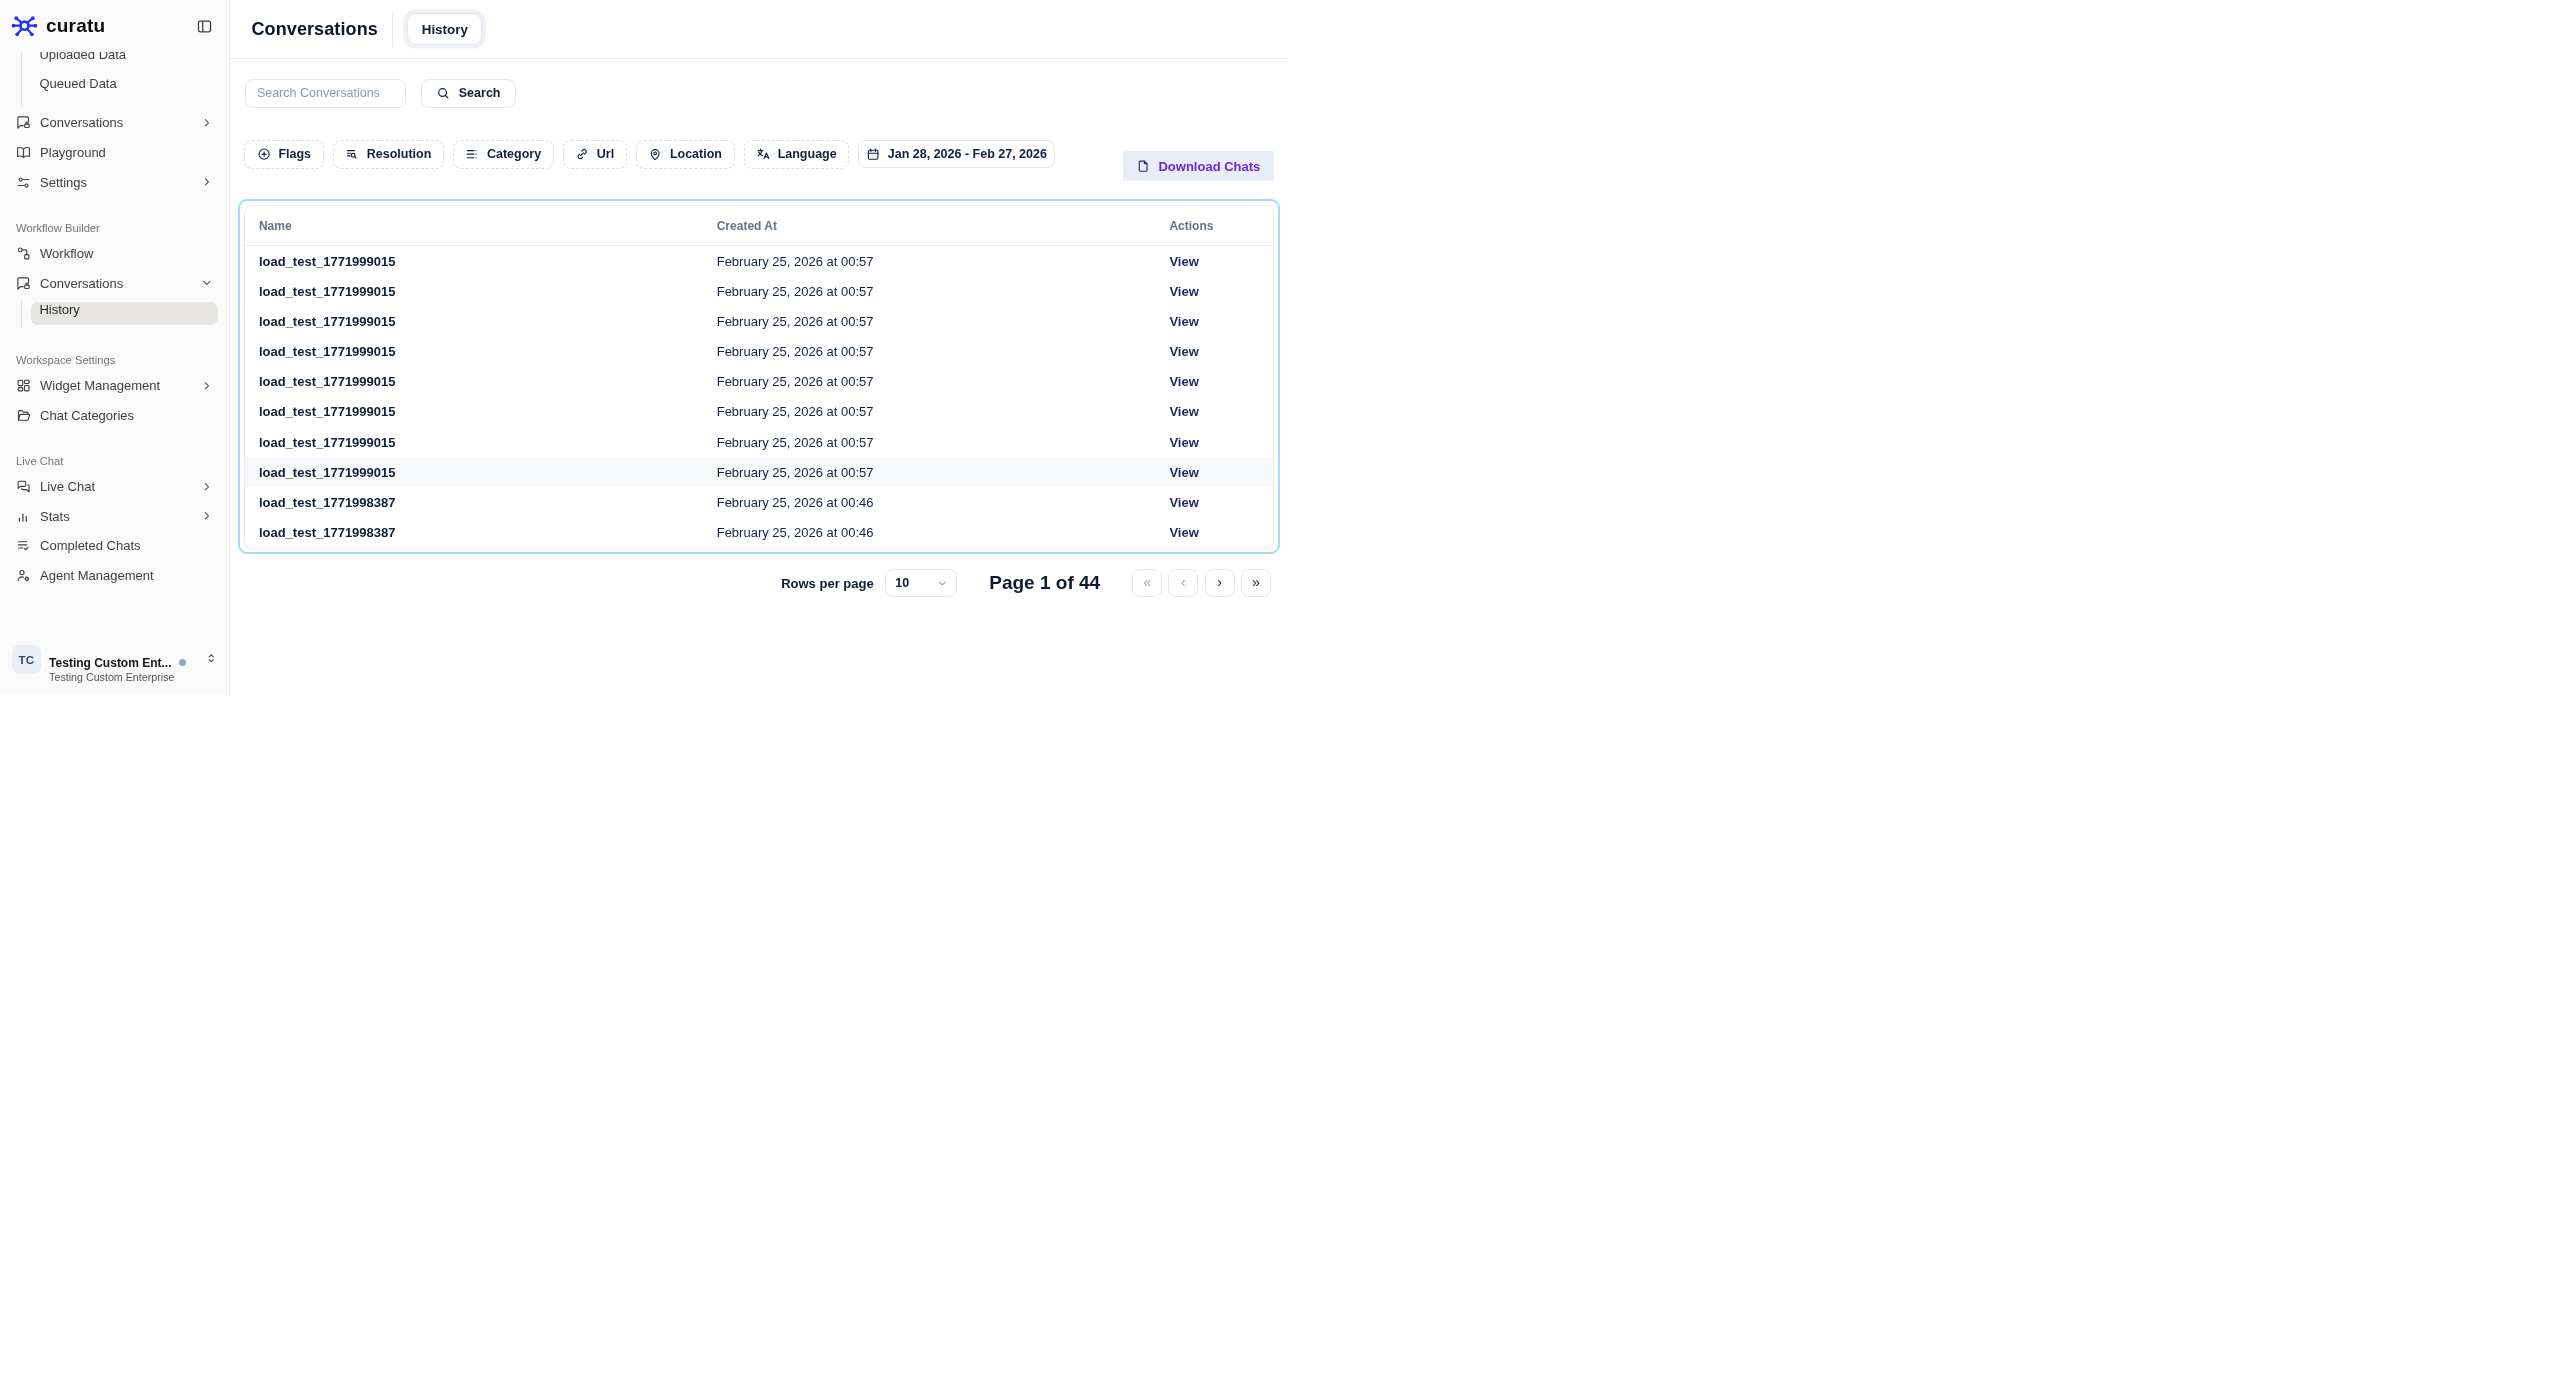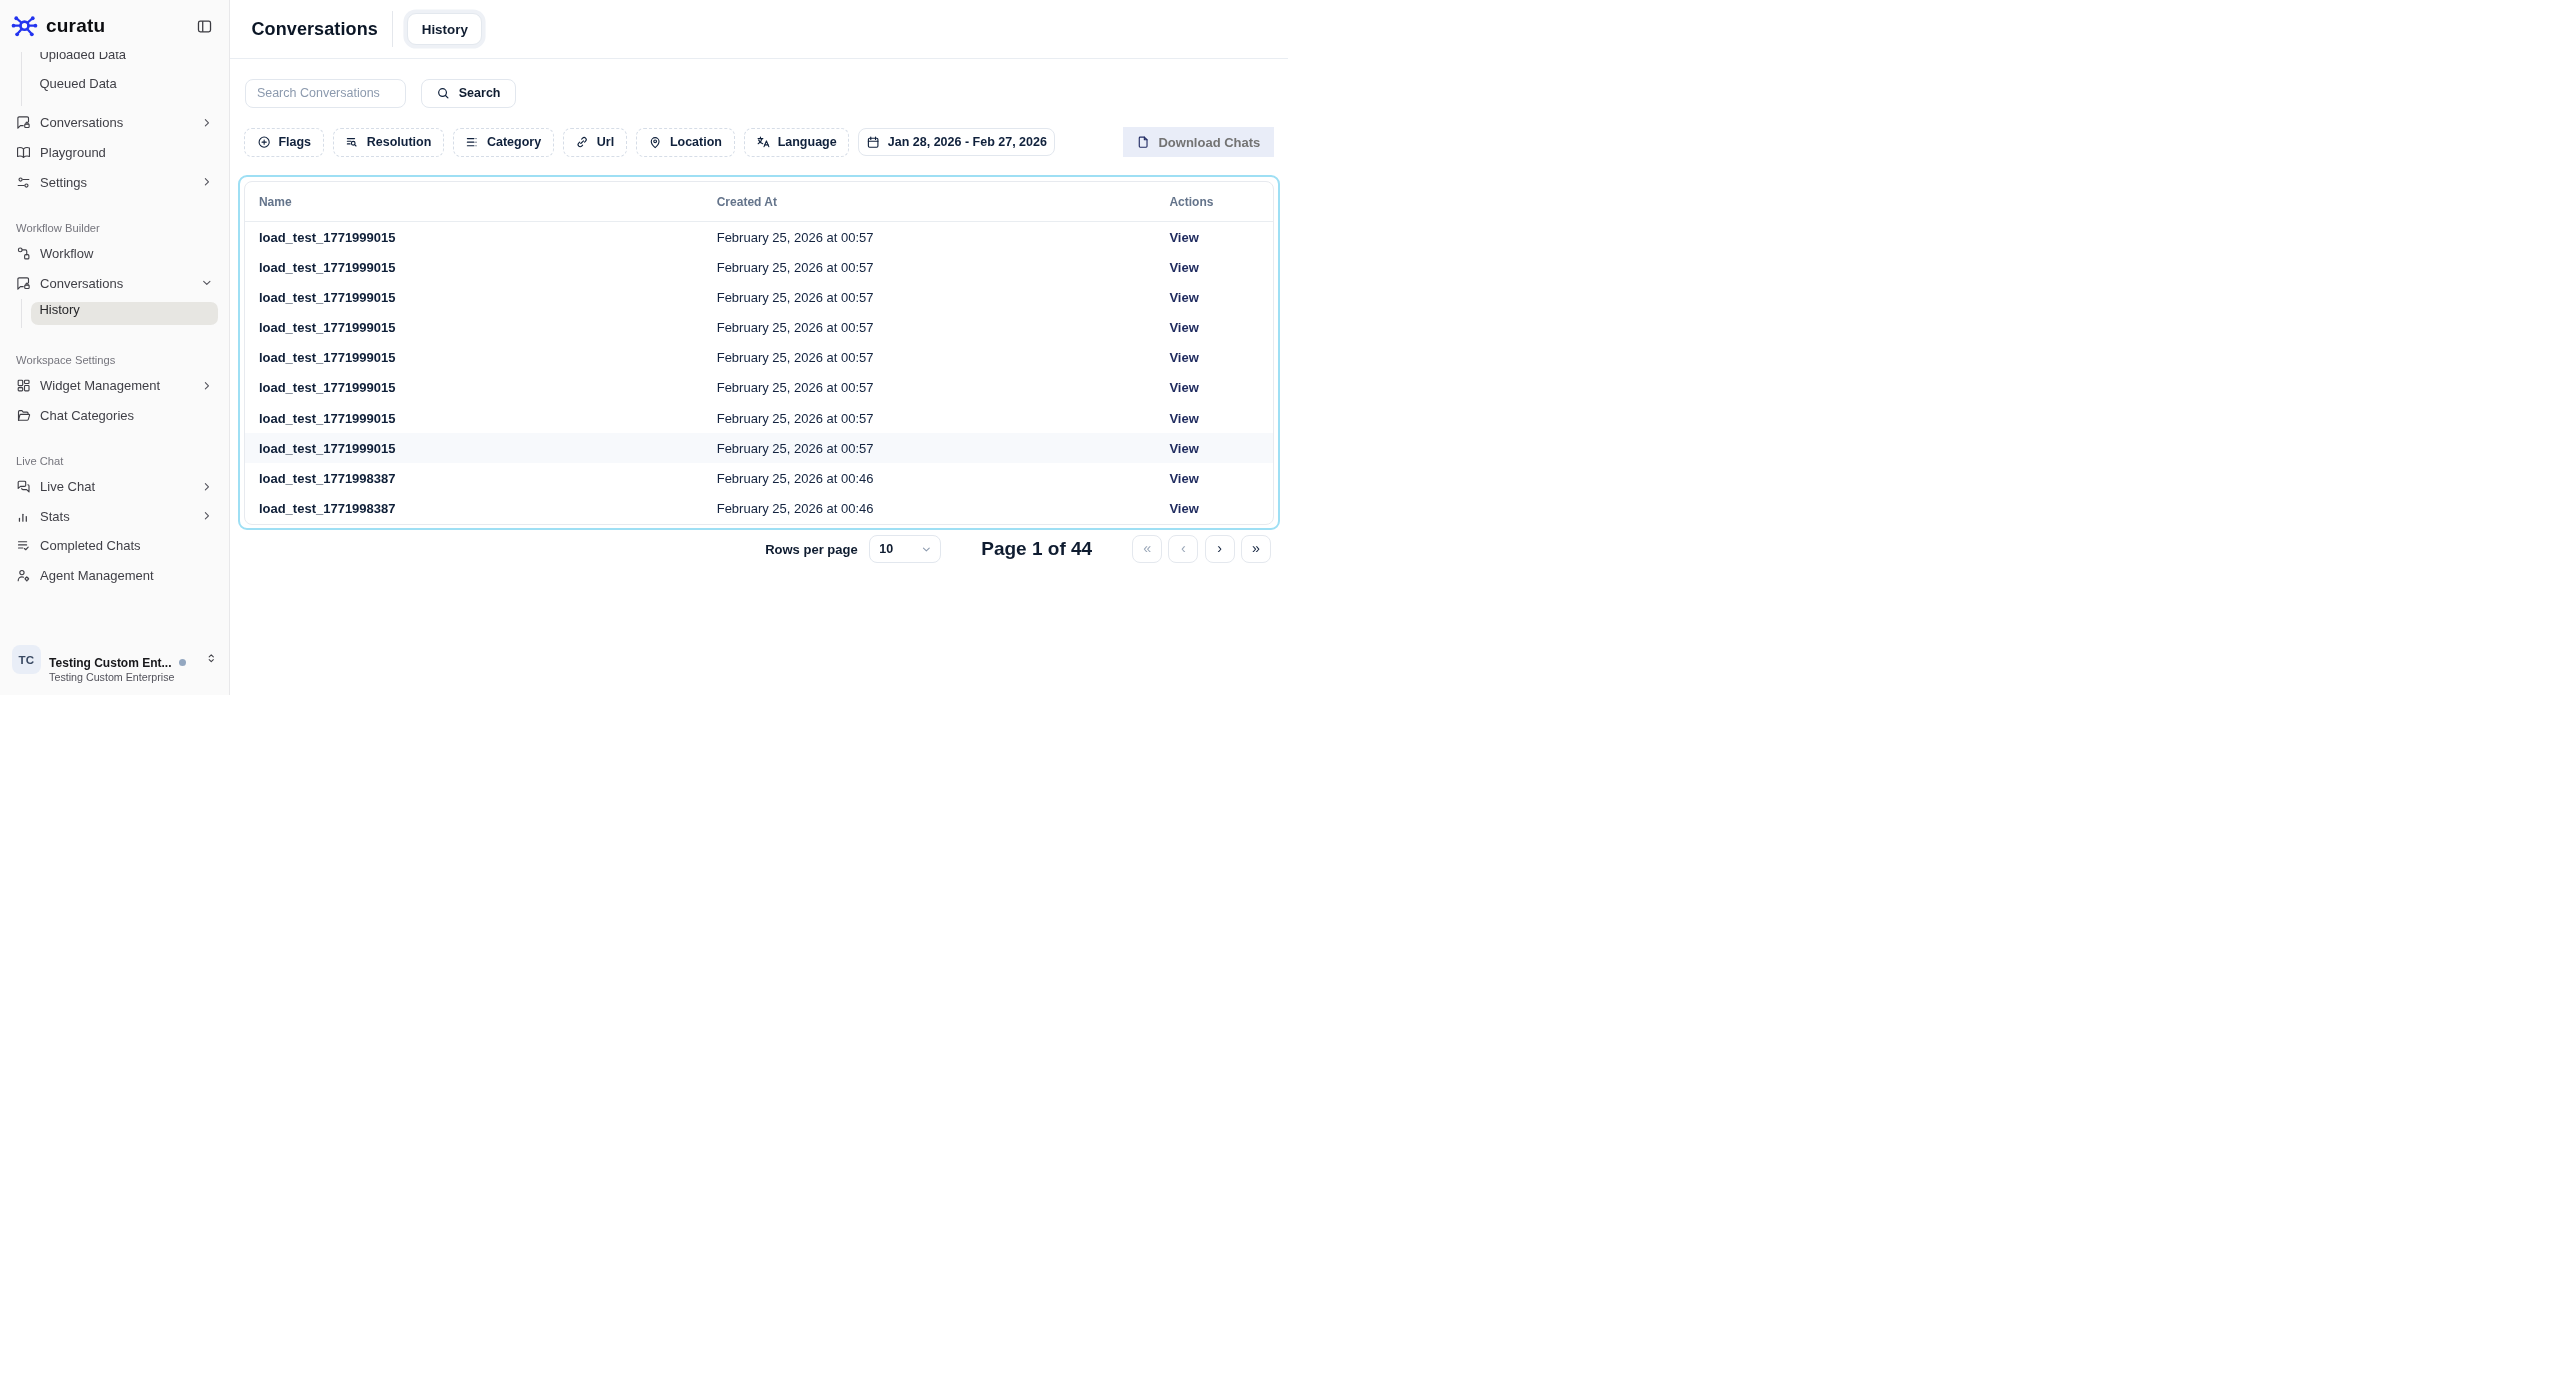"Download Chats" .download-btn { color: #737373 -> #6d28d9; margin-top: none -> 24px }
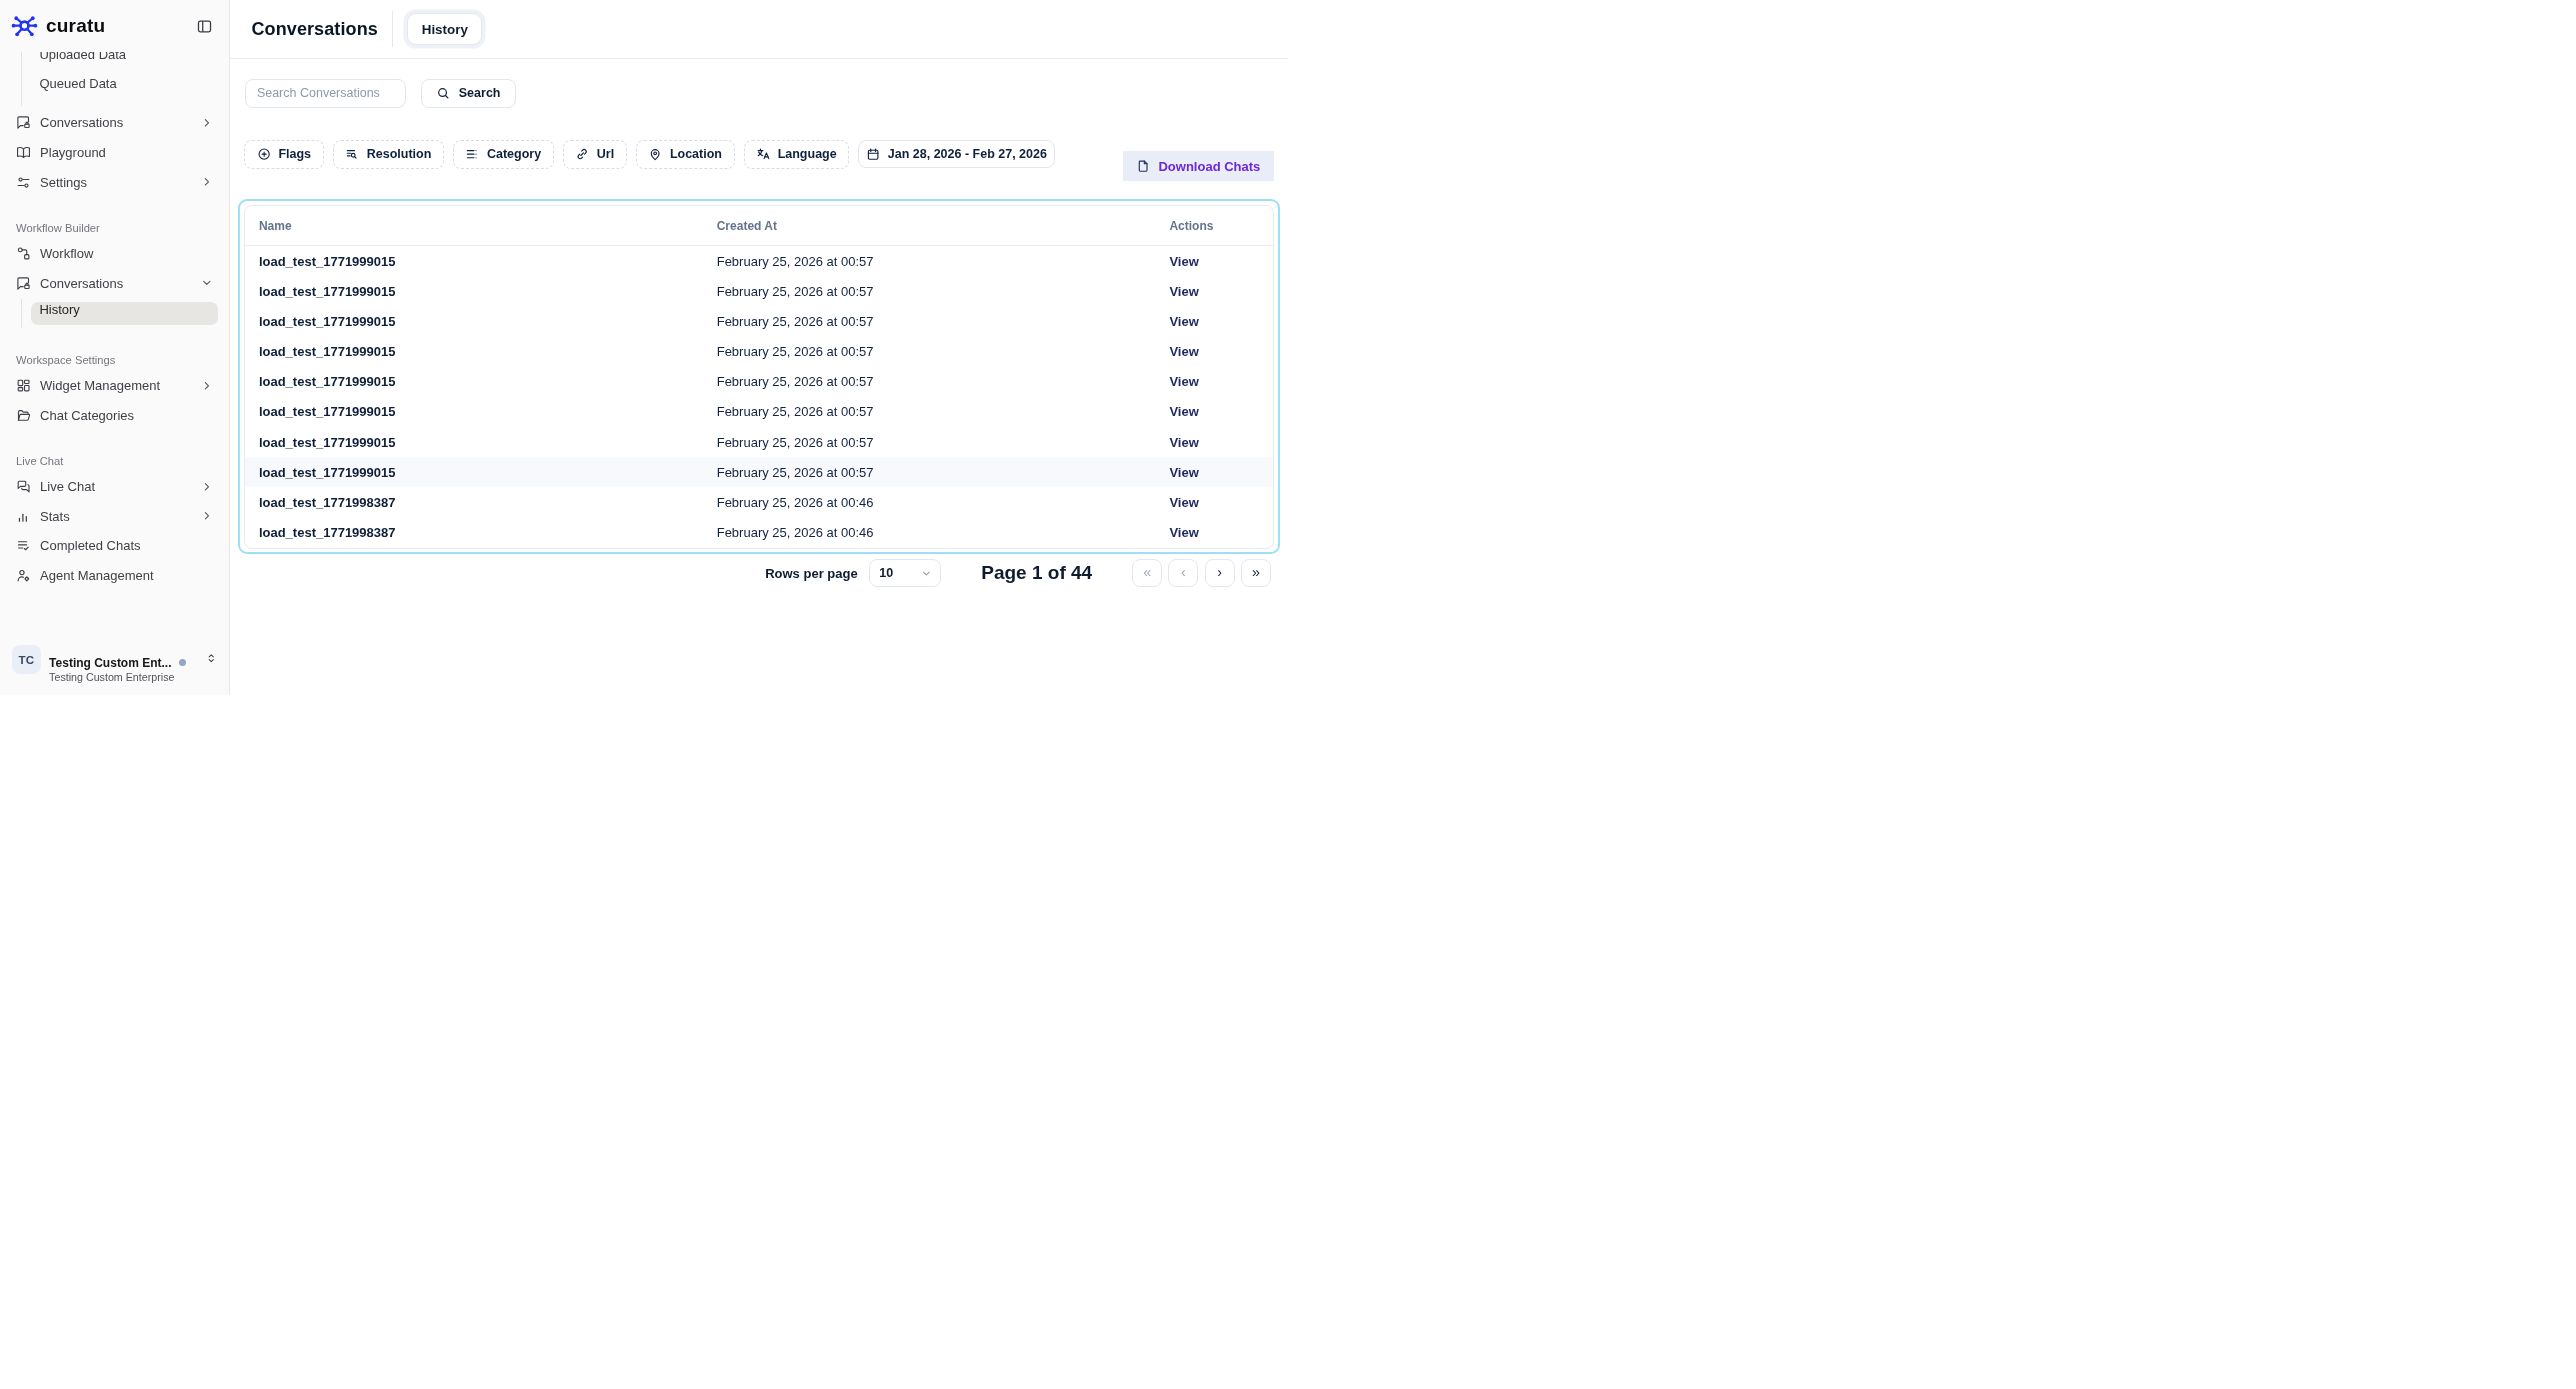"Rows per page" .pagination { gap: 40px -> 32px; margin-top: 5px -> 15px }
